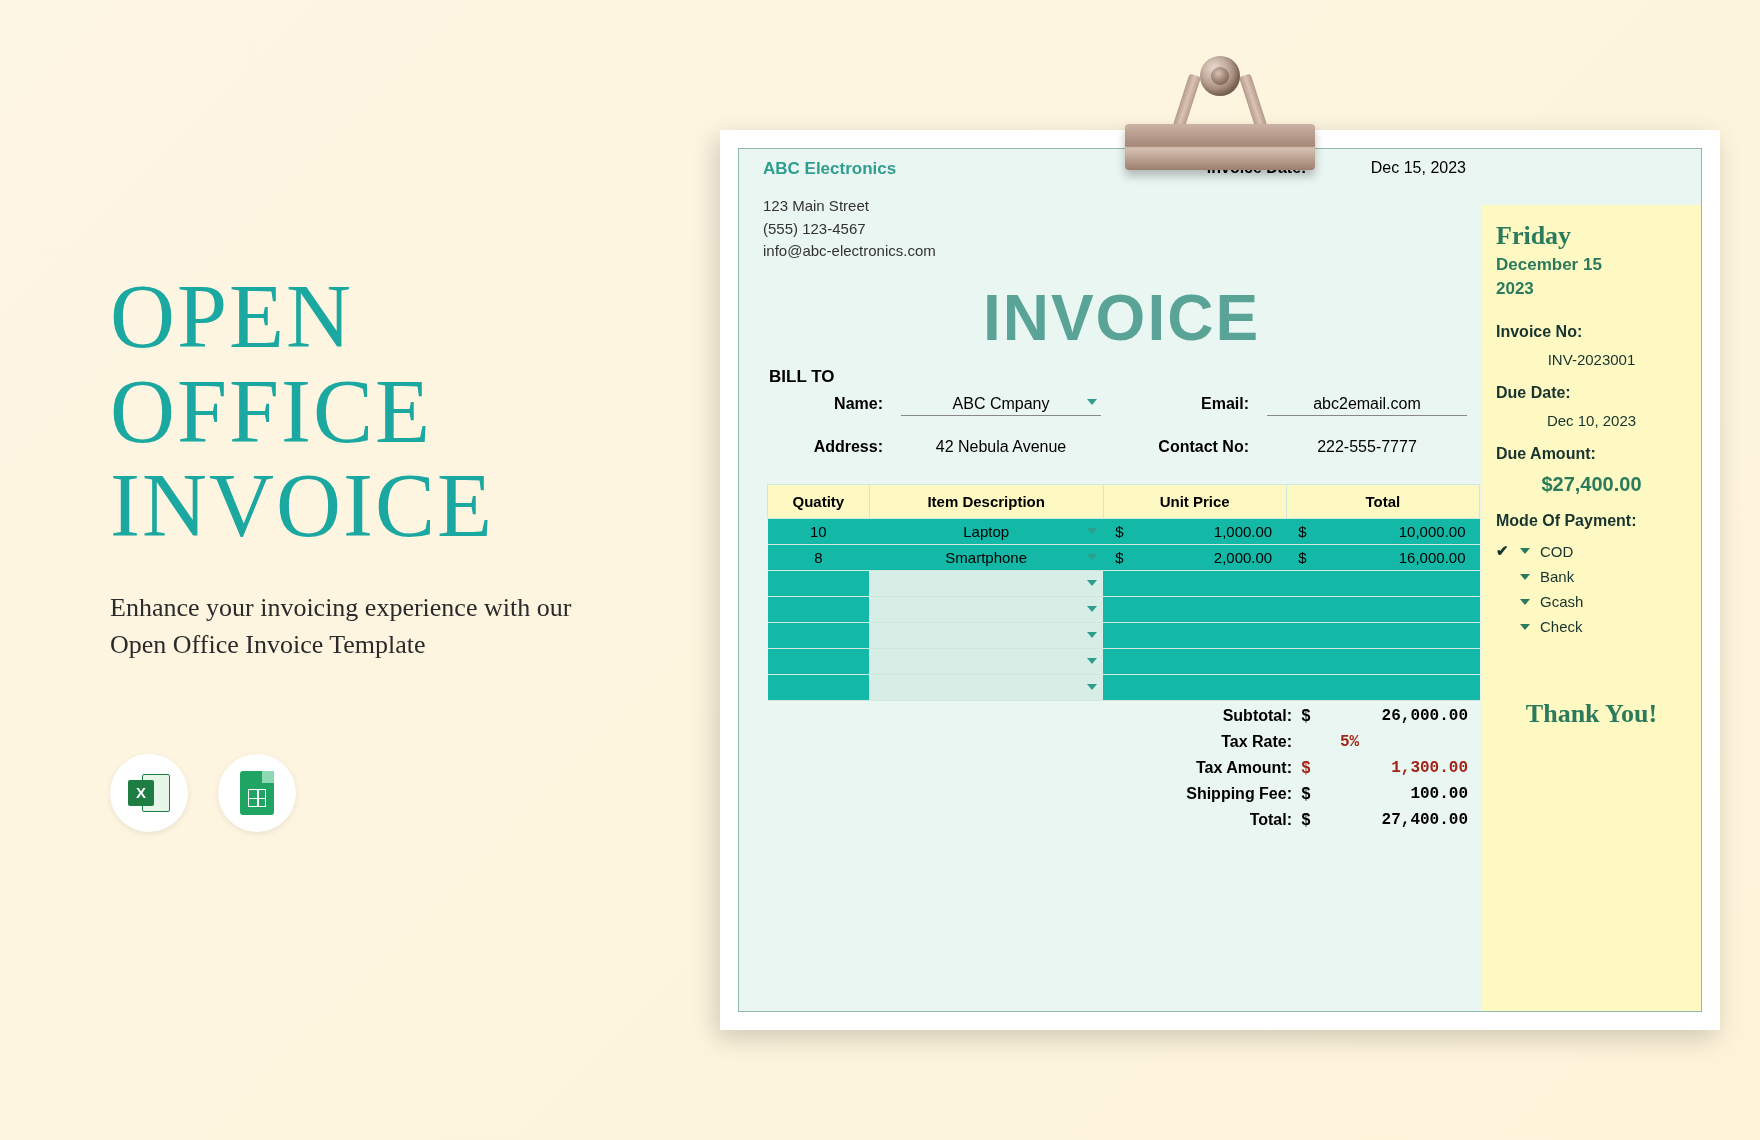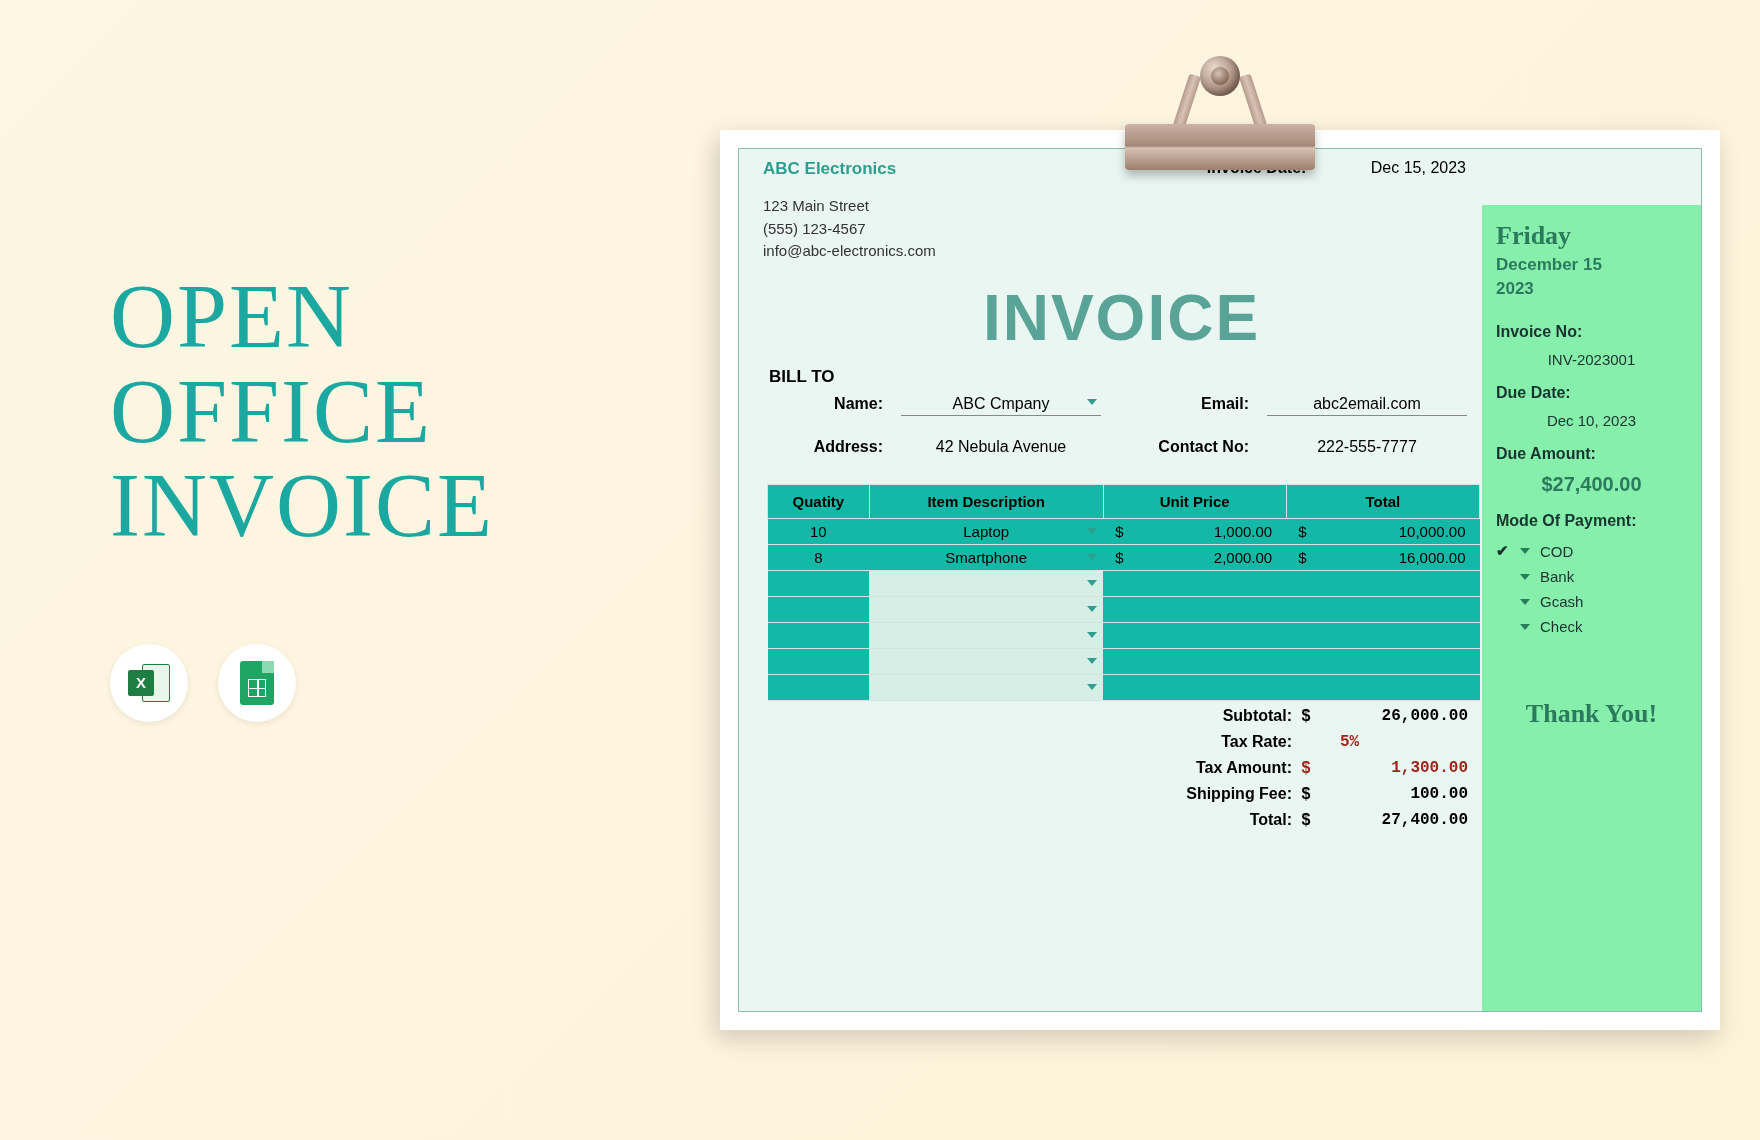"Friday" .side-col { background: #86efac -> #fef9c3 }
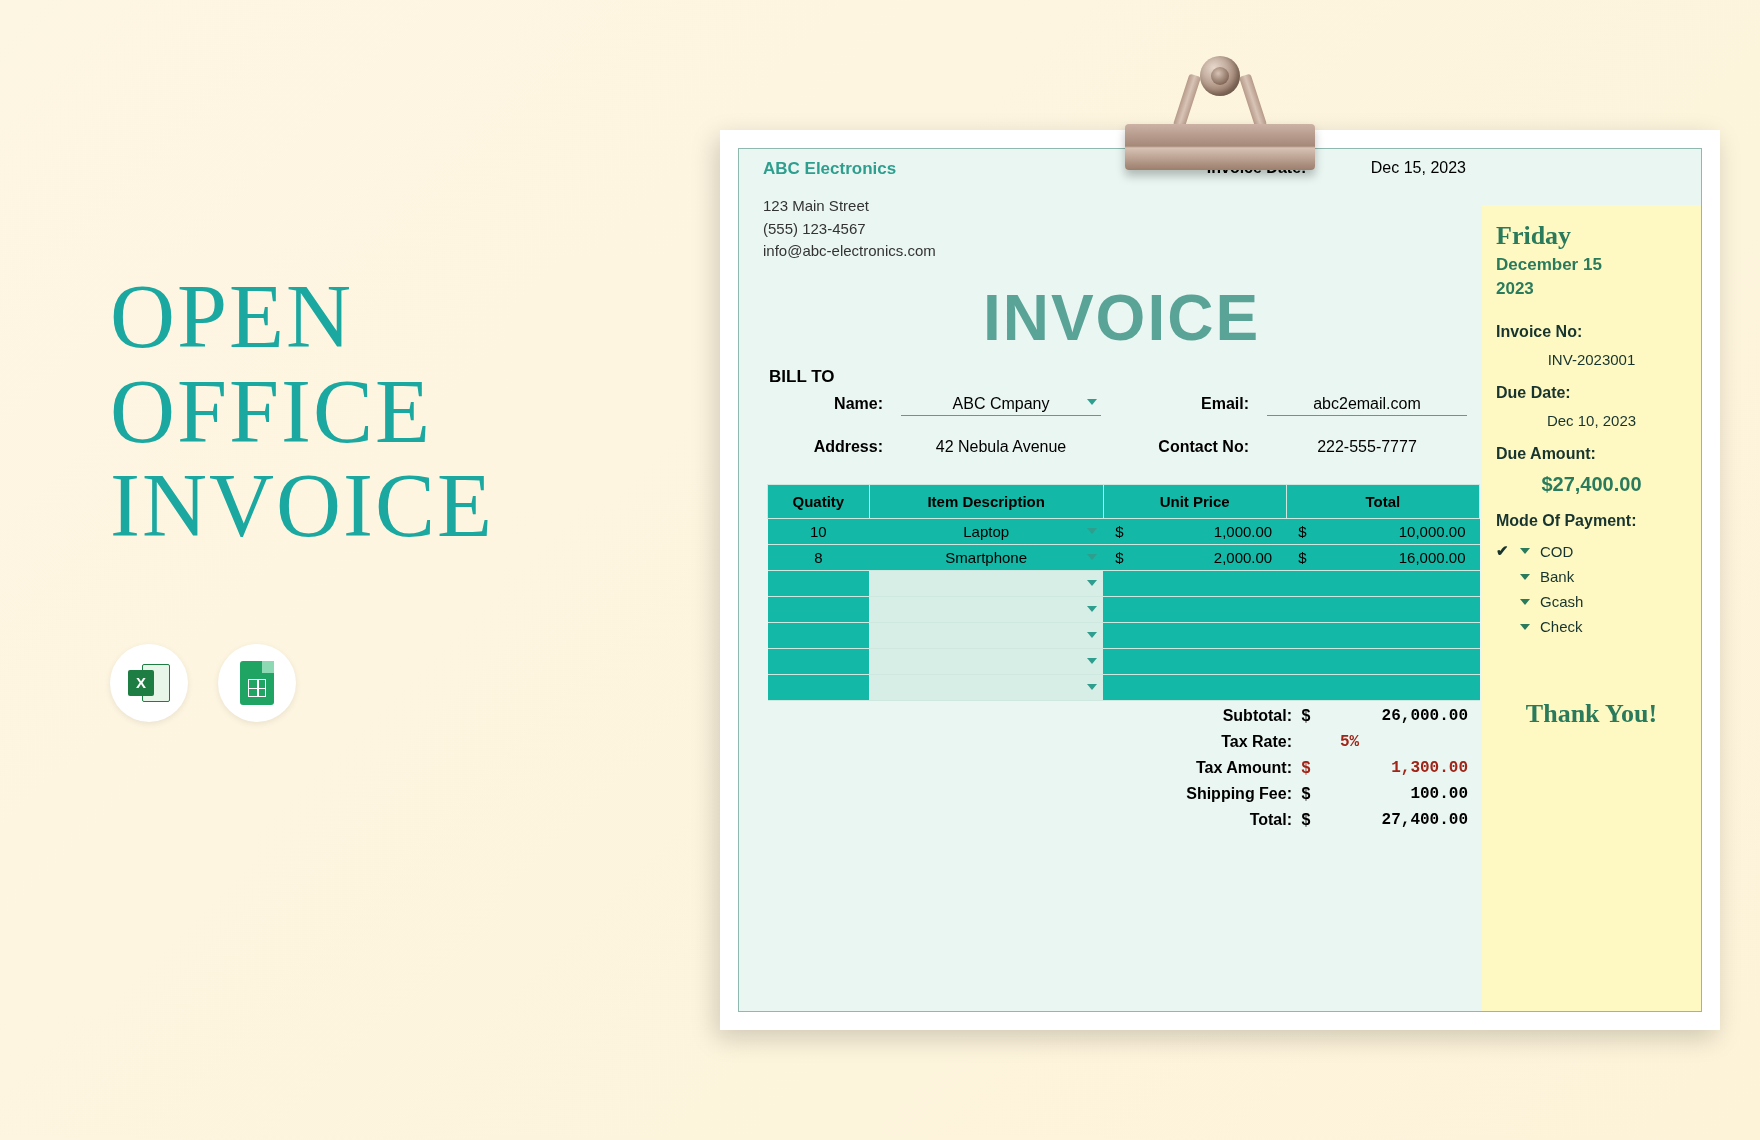"Quatity" table.items th { background: #14b8a6 -> #fef9c3 }
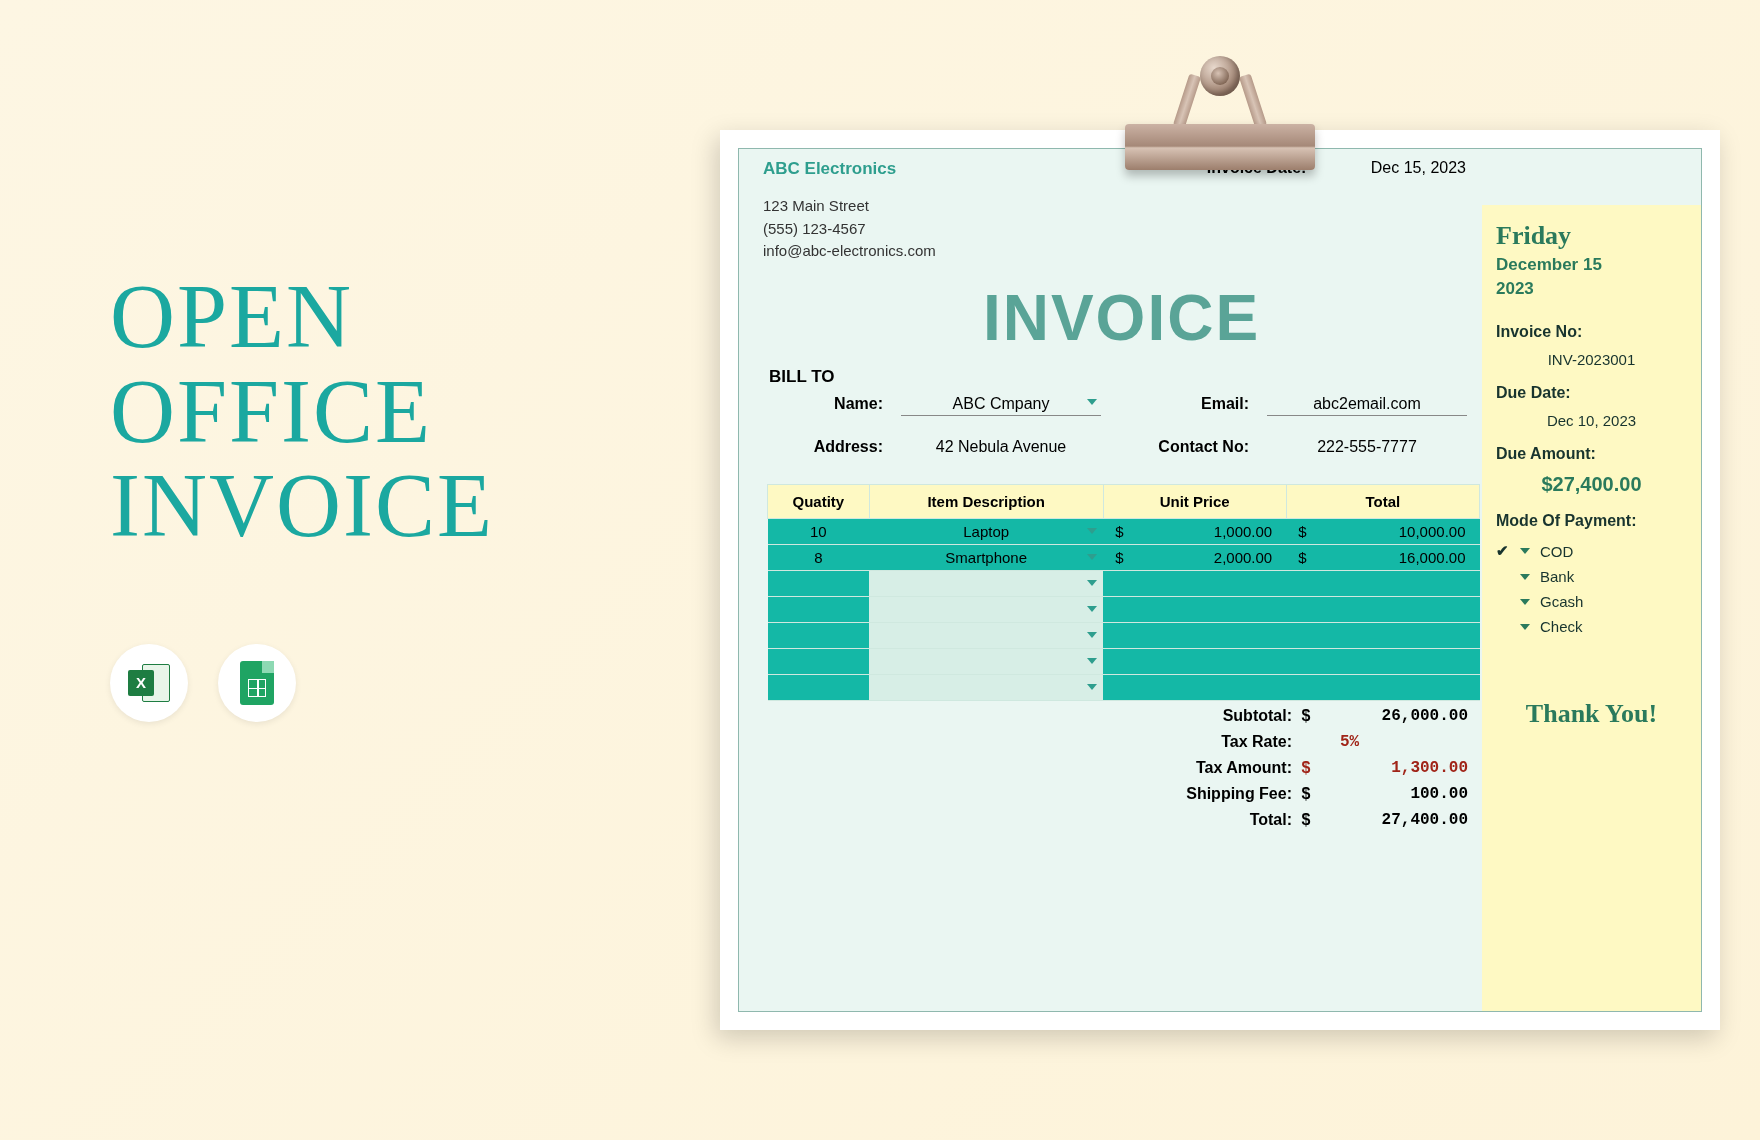"Enhance your invoicing experience with" p.subtitle { html: none -> <p>Enhance your invoicing experience with our Open Office Invoice Template</p> }
